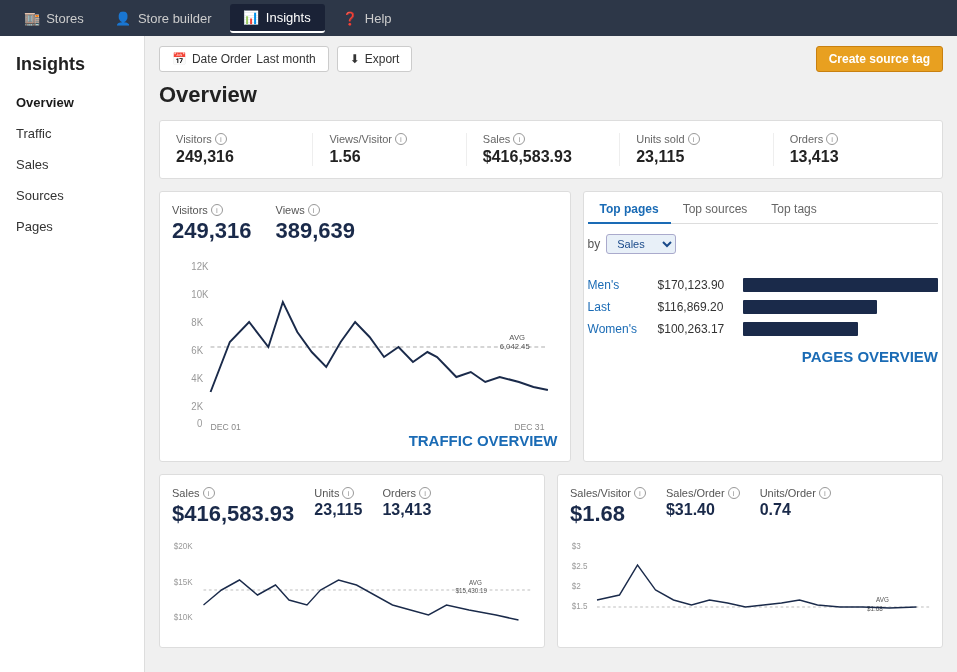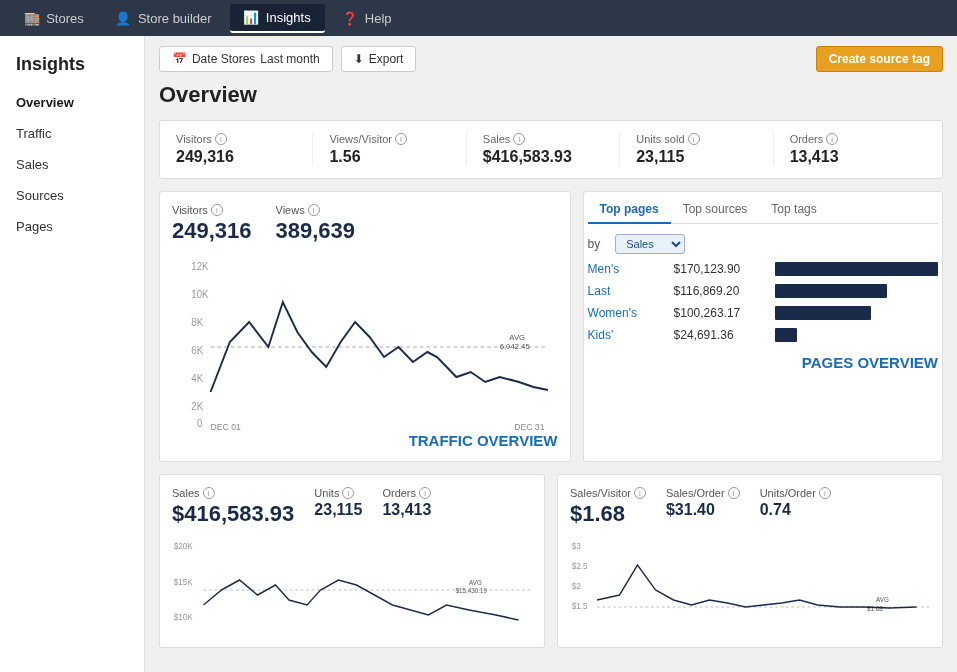"Date Stores" span { text: Stores -> Order }
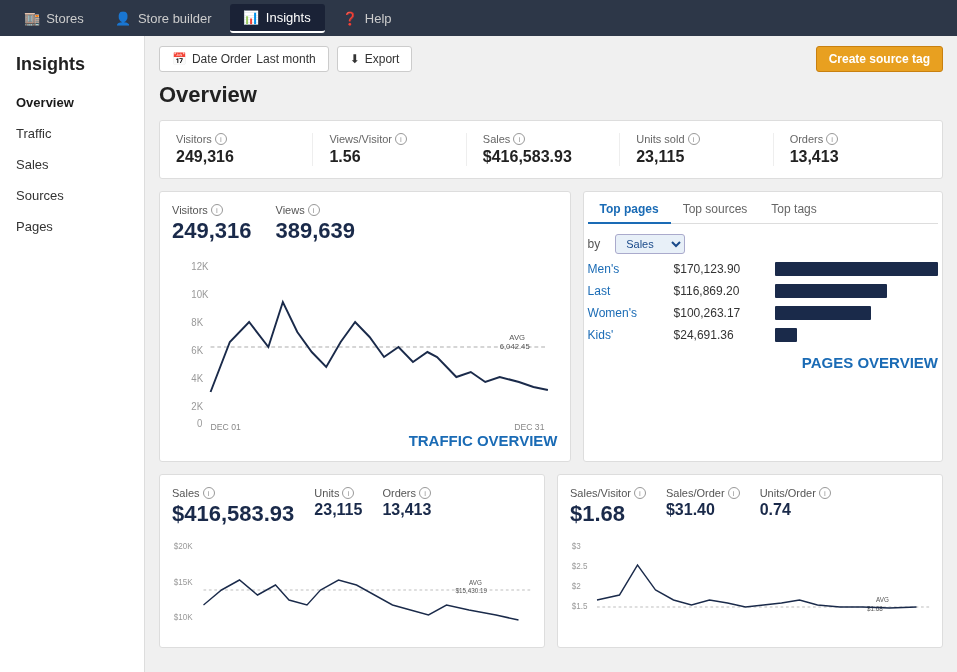"by" .by-row { gap: 15px -> 6px; margin-bottom: 4px -> 20px }
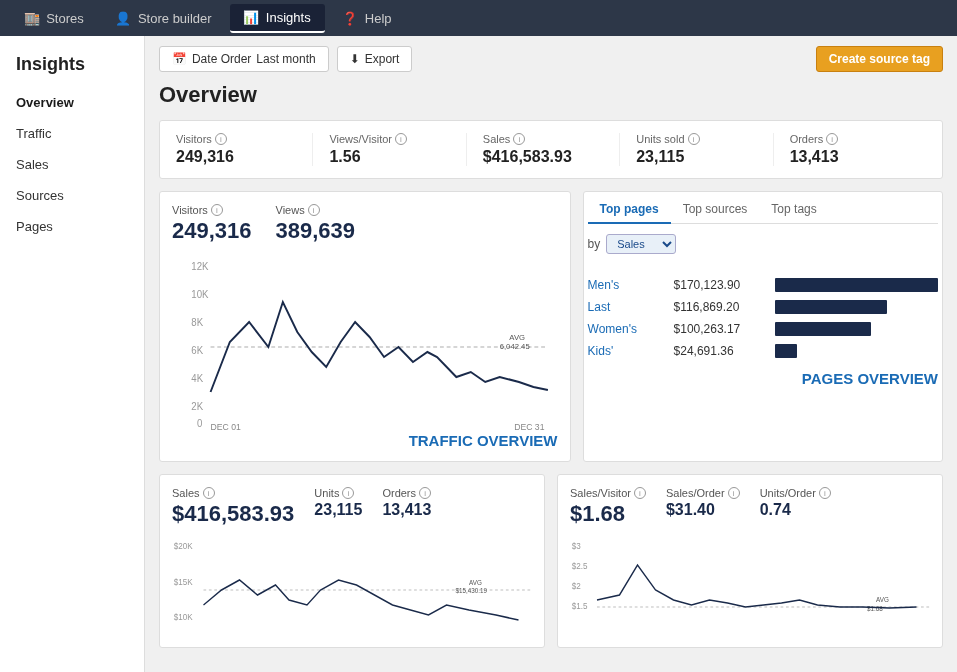"Men's" .page-row { gap: 16px -> 0 }
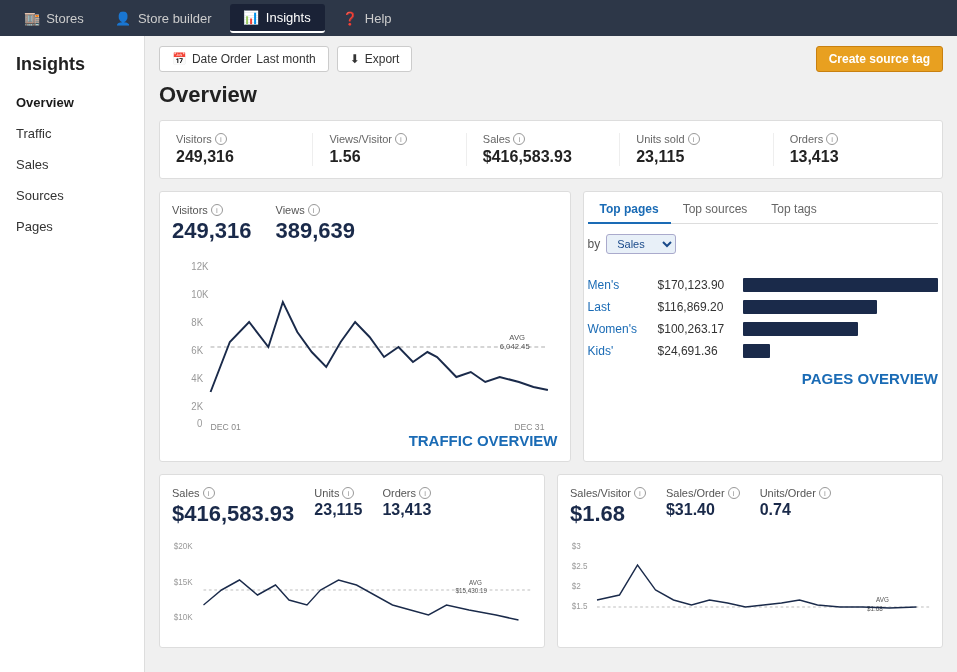"Kids'" div.page-row { html: <div> <span>Kids'</span> <span>$24,691.36</span> <div> <div></div> </div> </div> -> none }
